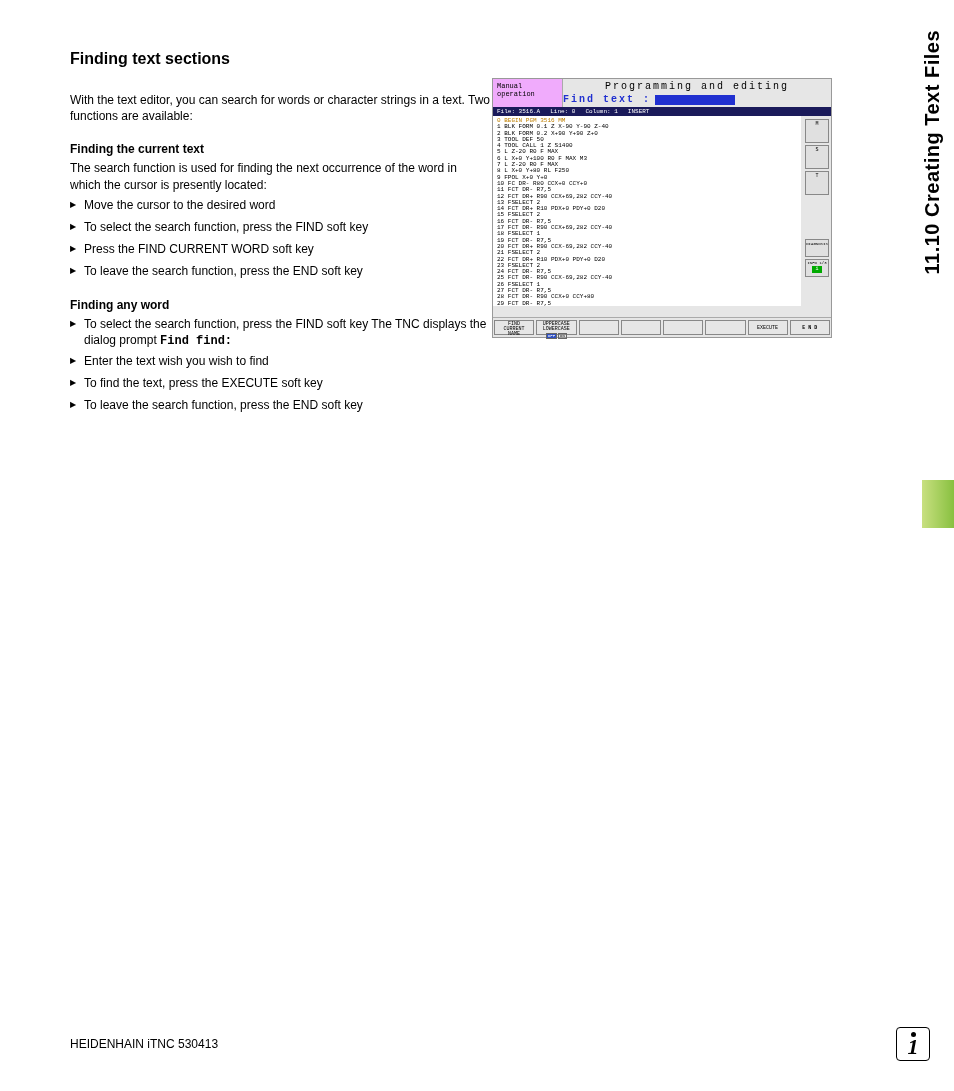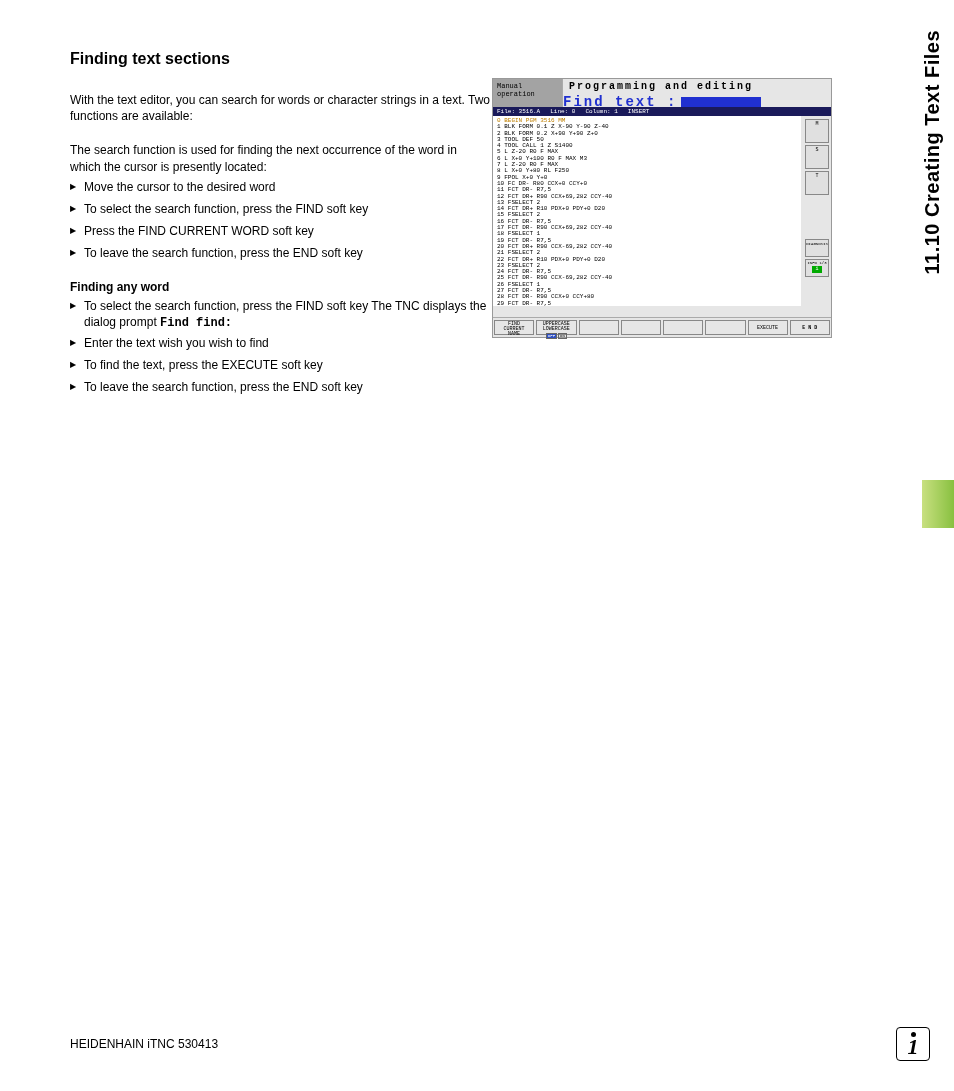"Manual" .ss-mode { background: #a3a3a3 -> #f0abfc }
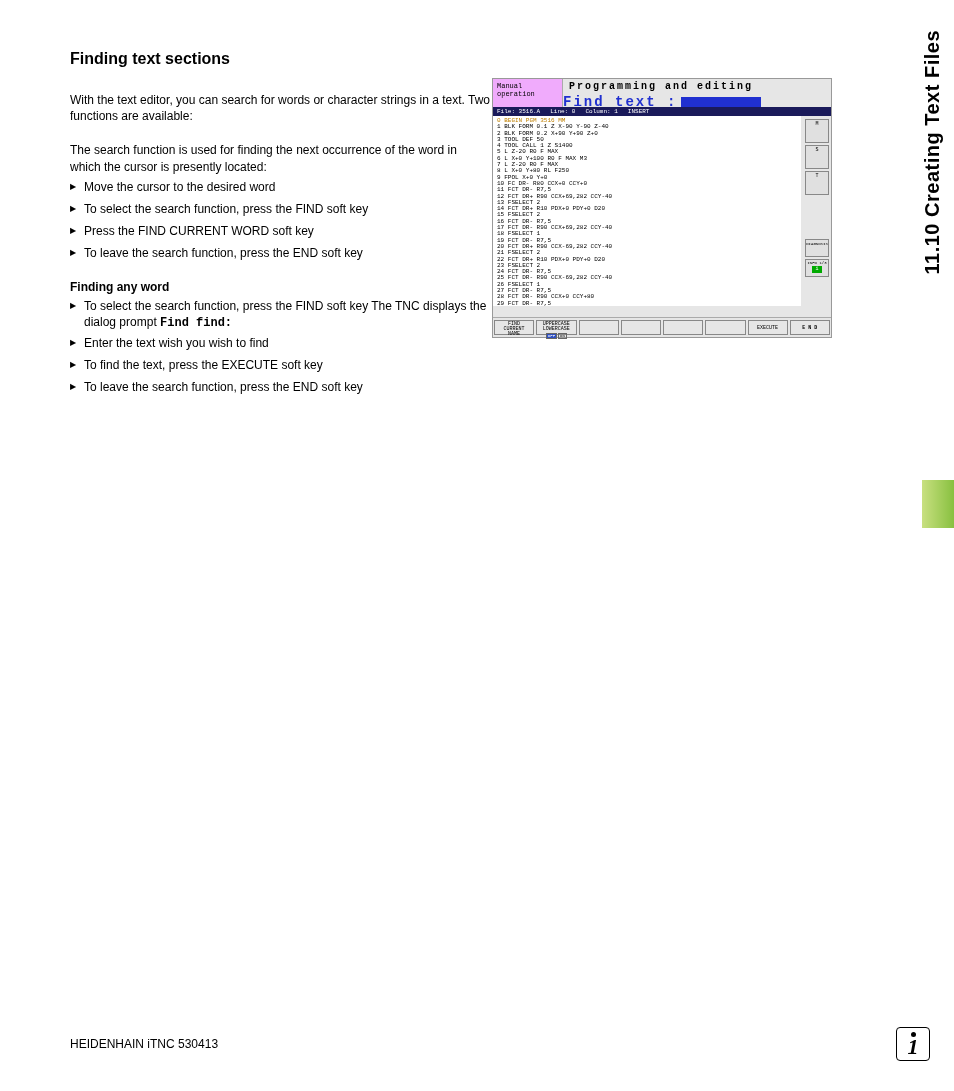"Programming and editing" .ss-title { font-weight: bold -> normal; text-align: none -> center }
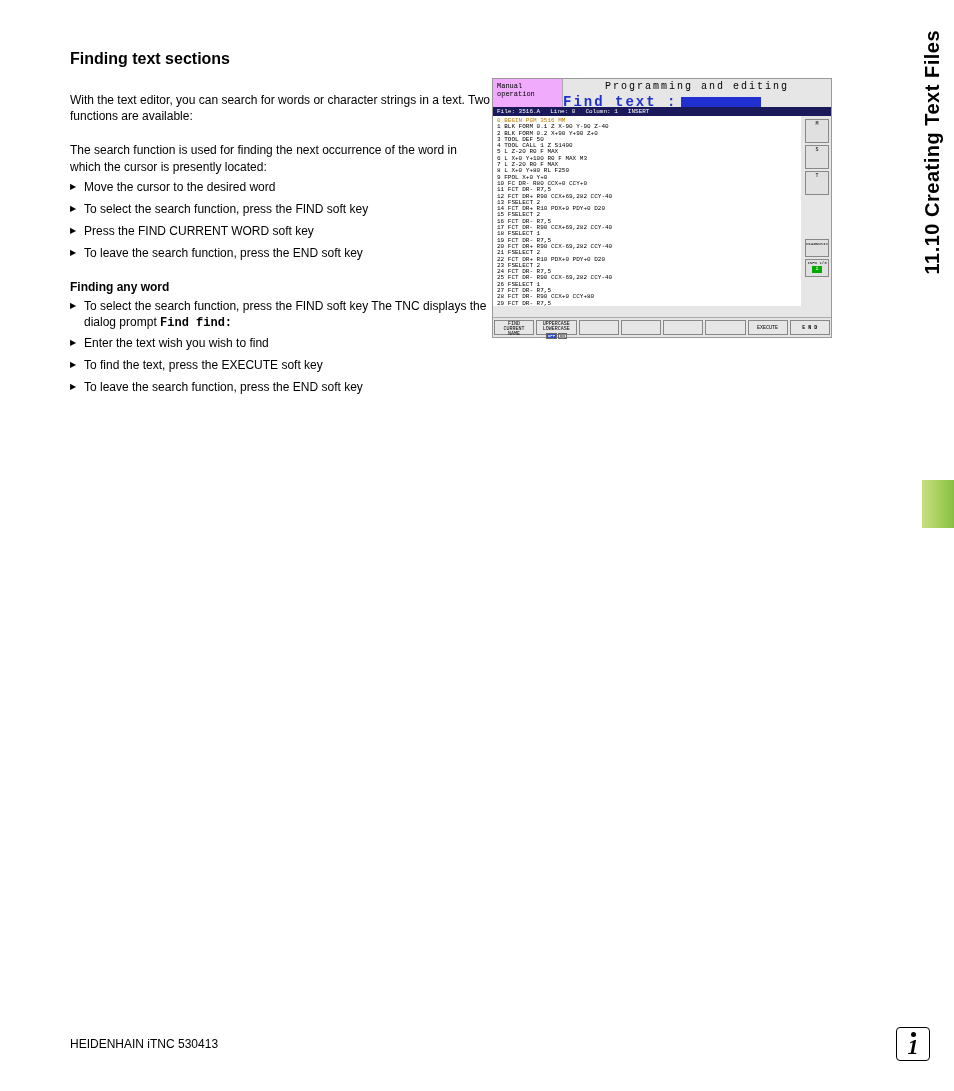"Find text :" .ss-find { font-size: 14px -> 10px }
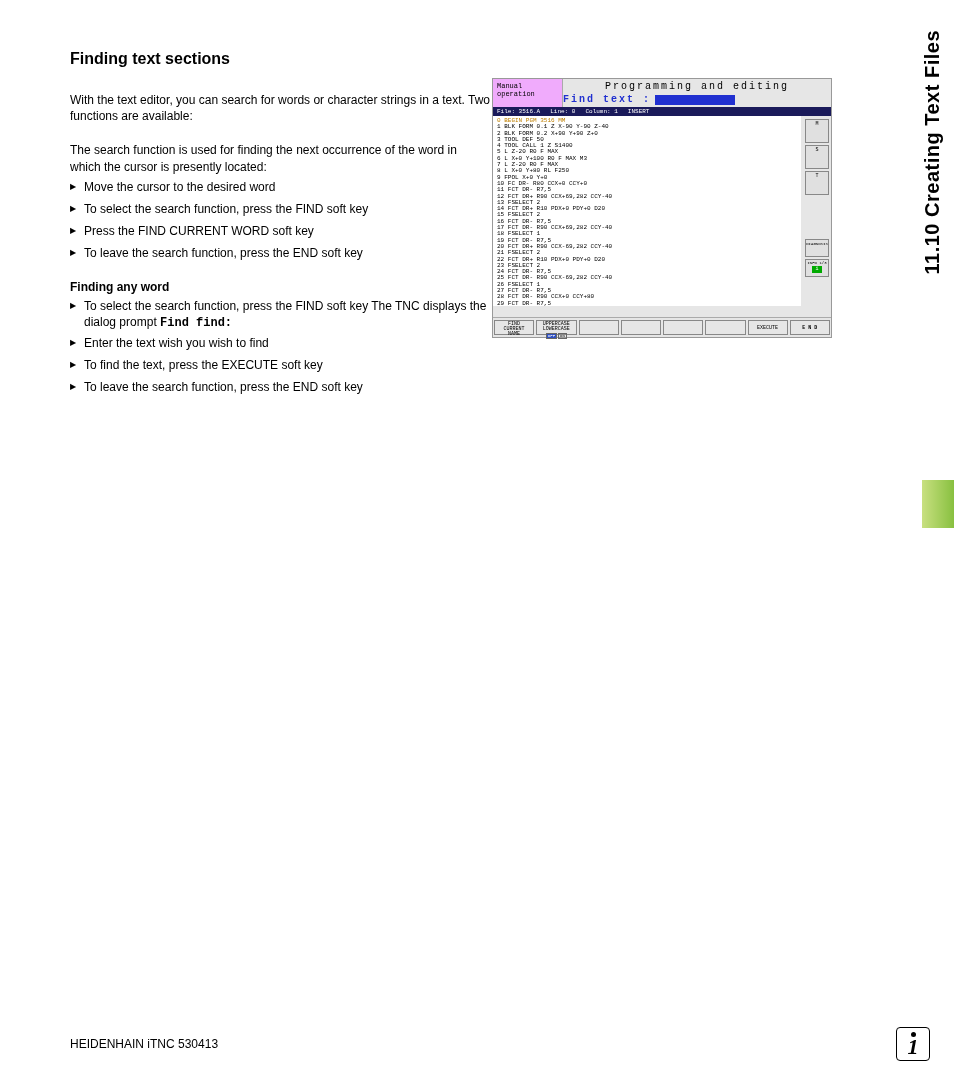"Finding the current text" p.subhead { html: none -> <p>Finding the current text</p> }
